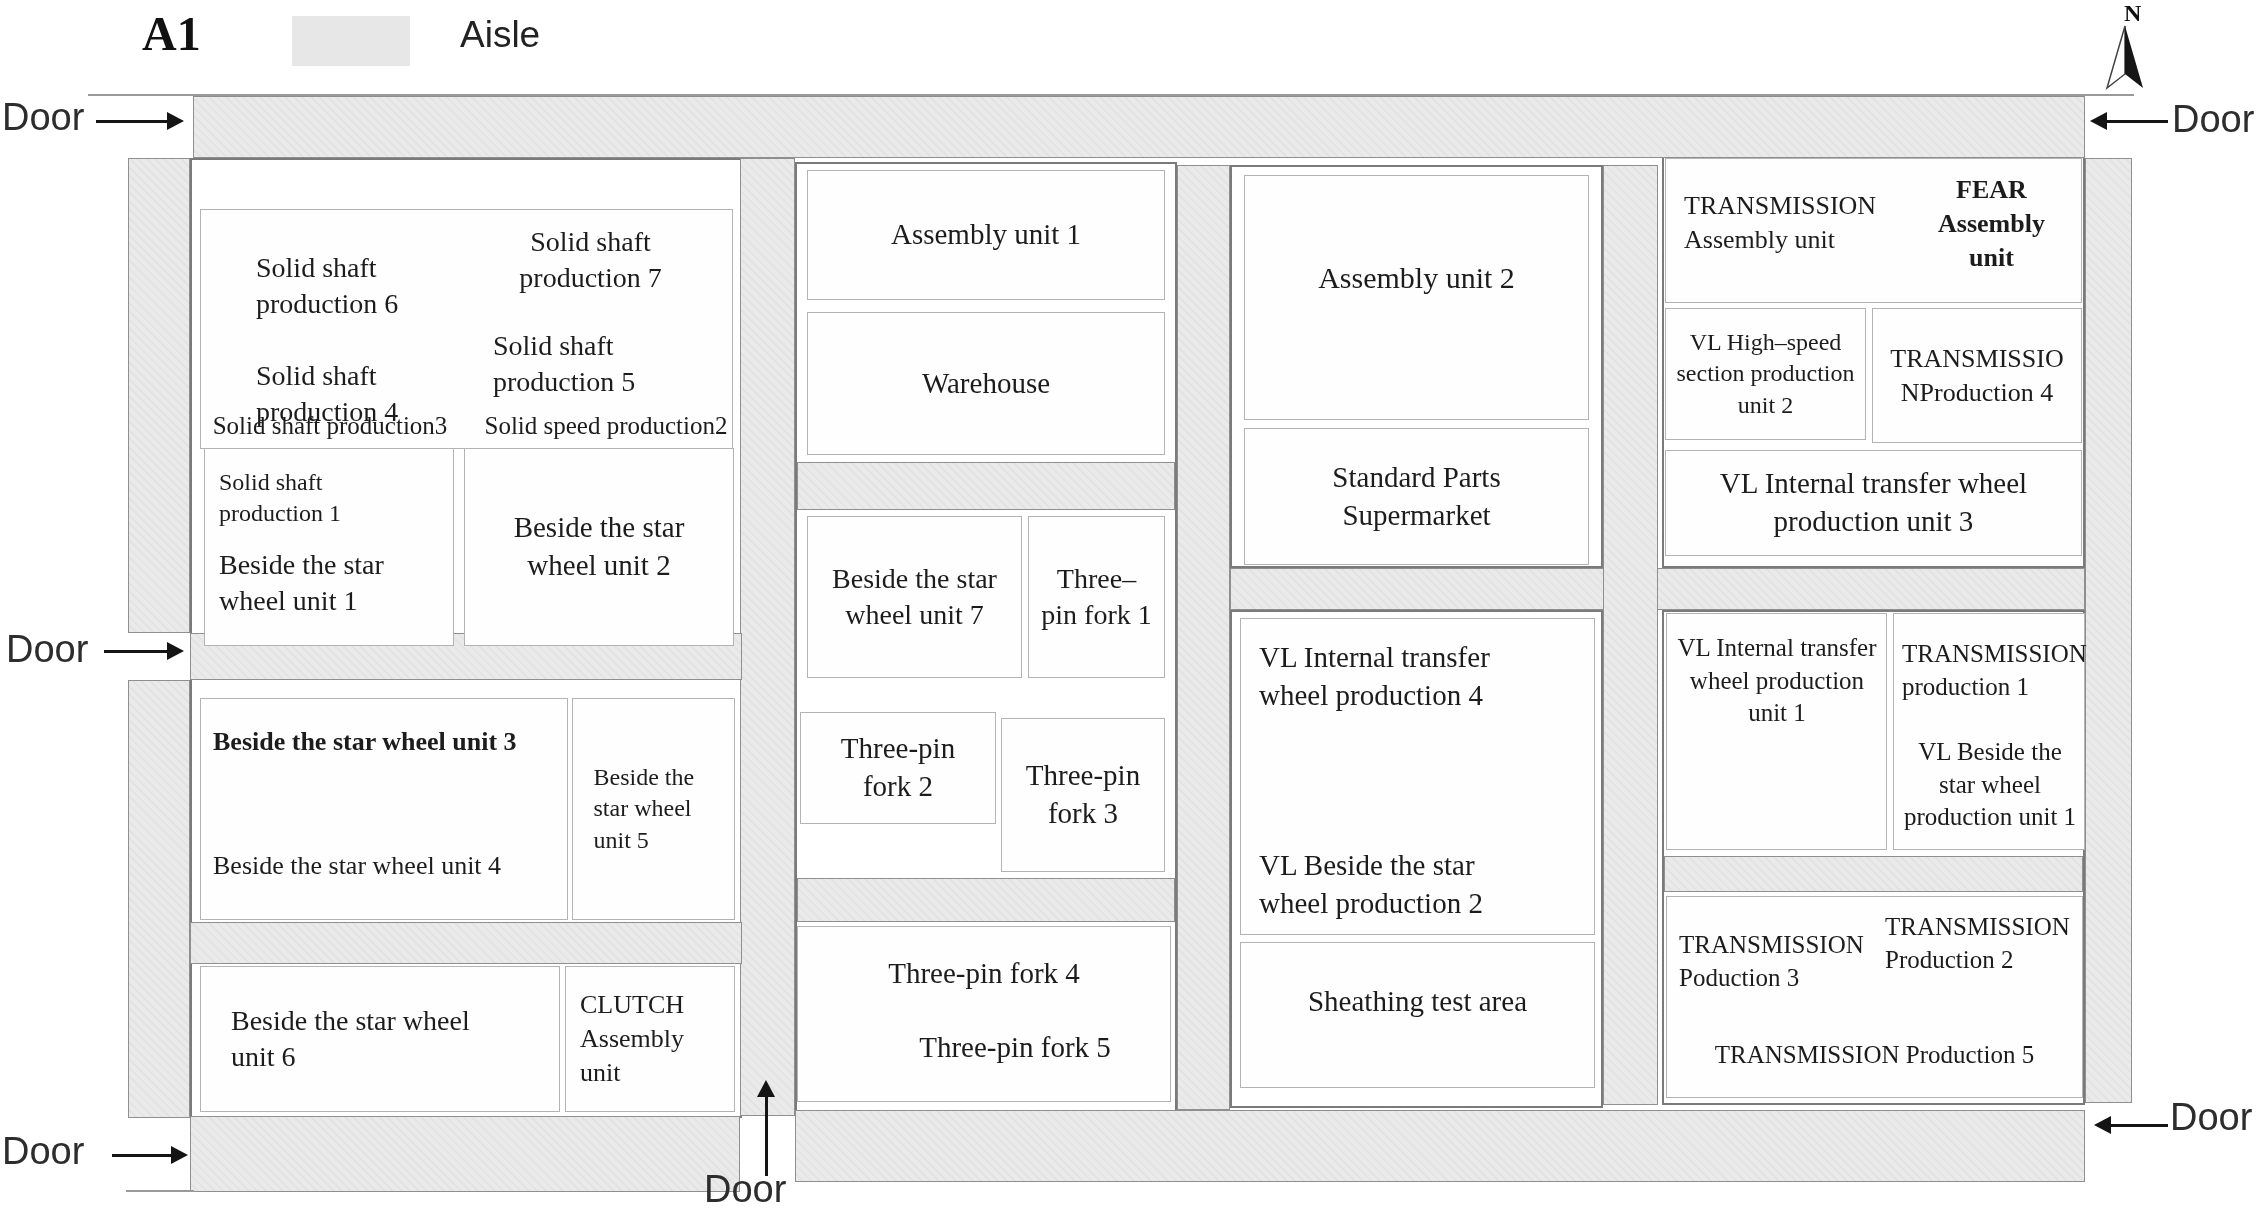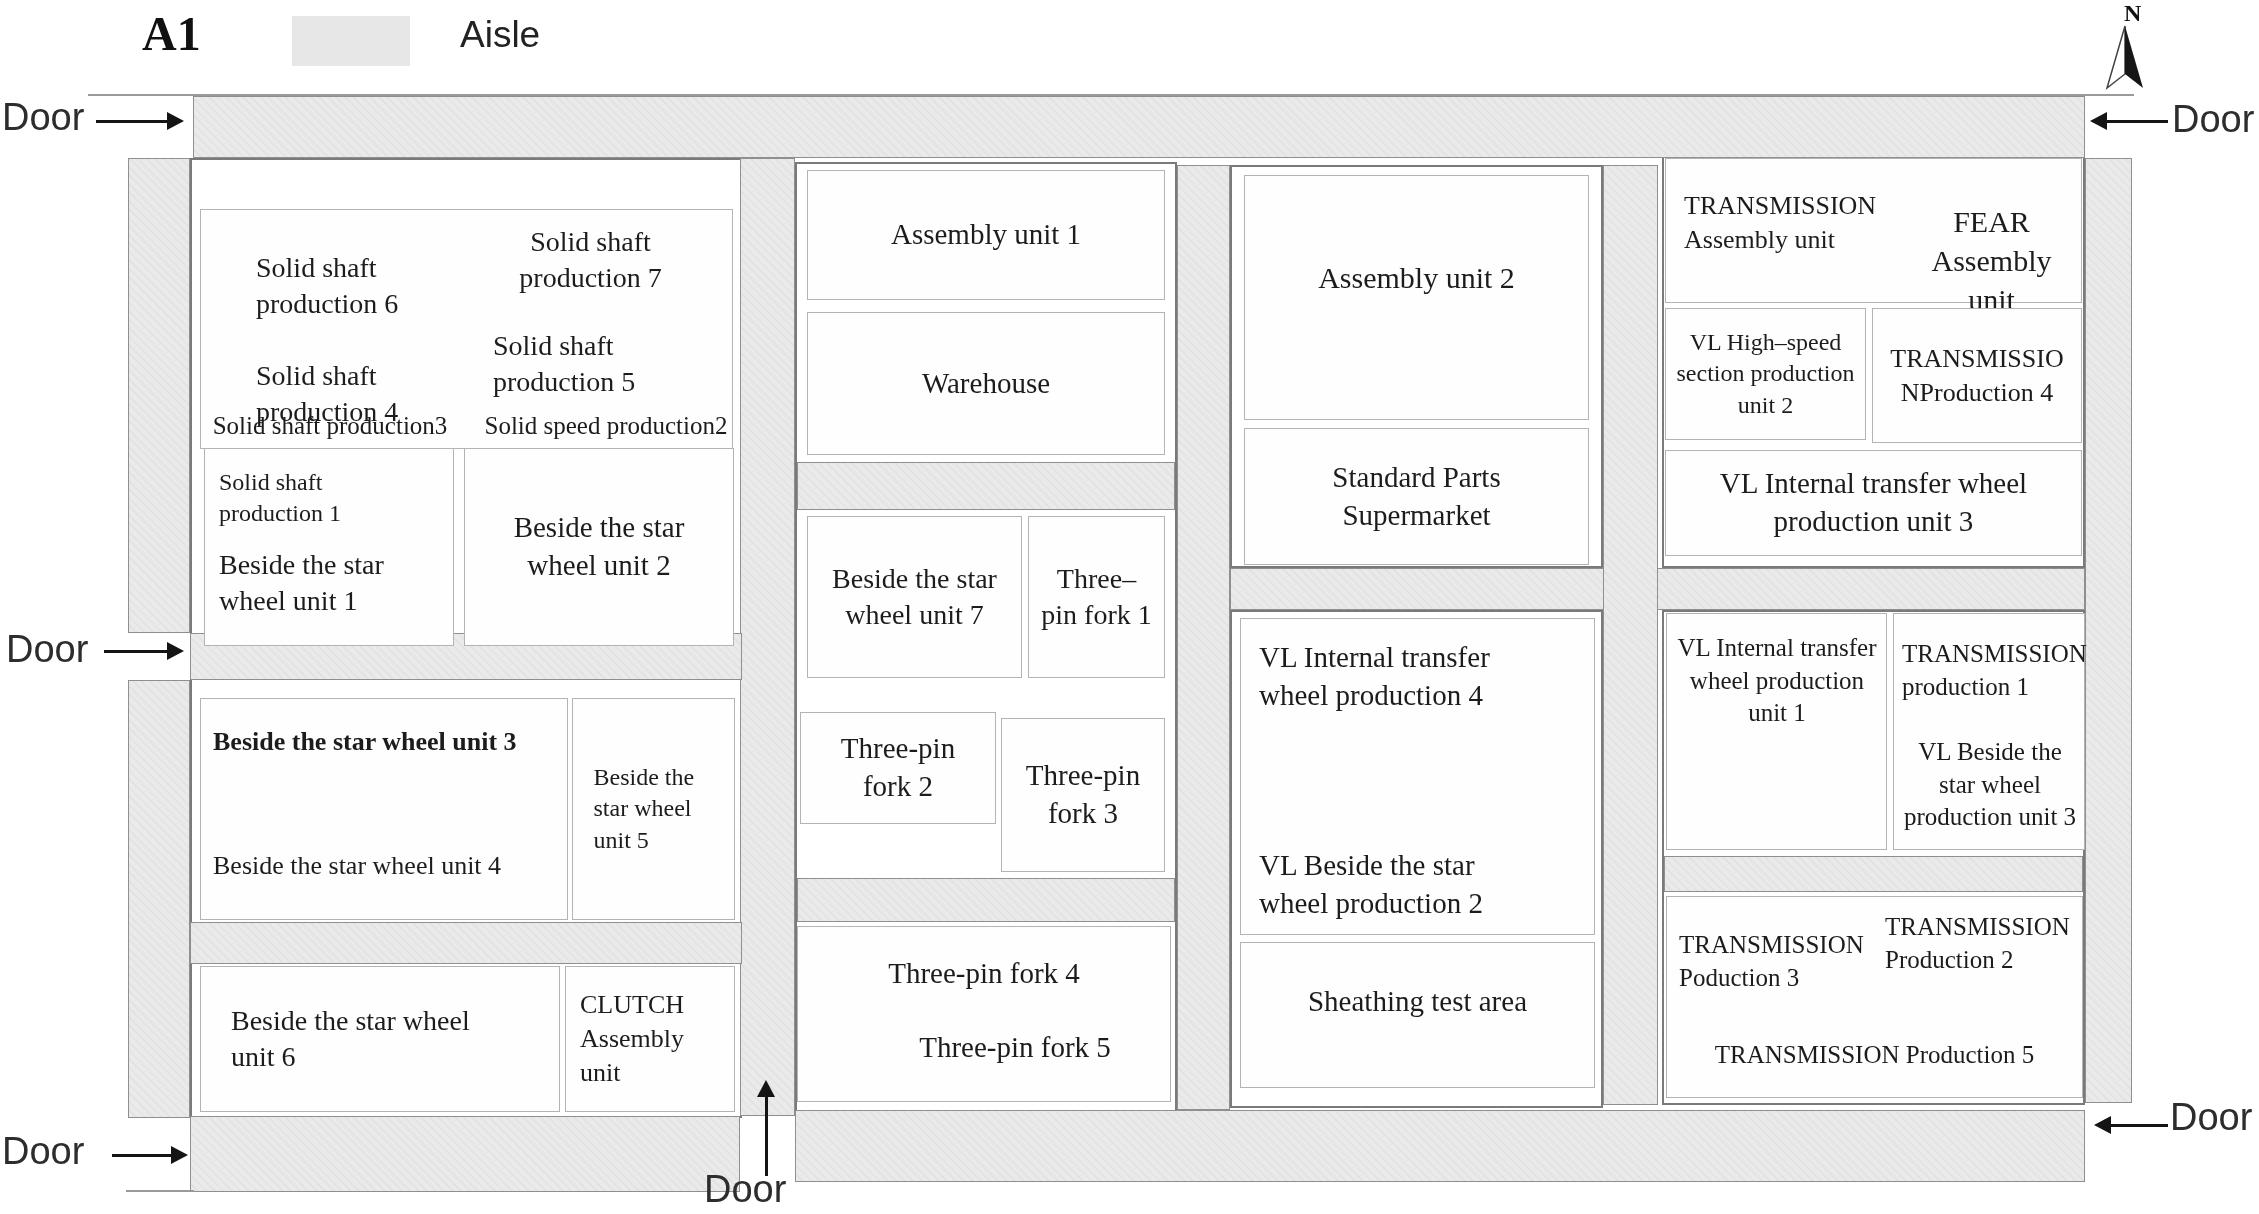"FEAR Assembly unit" span.tag { font-size: 30px -> 26px; font-weight: none -> bold; top: 43px -> 14px }
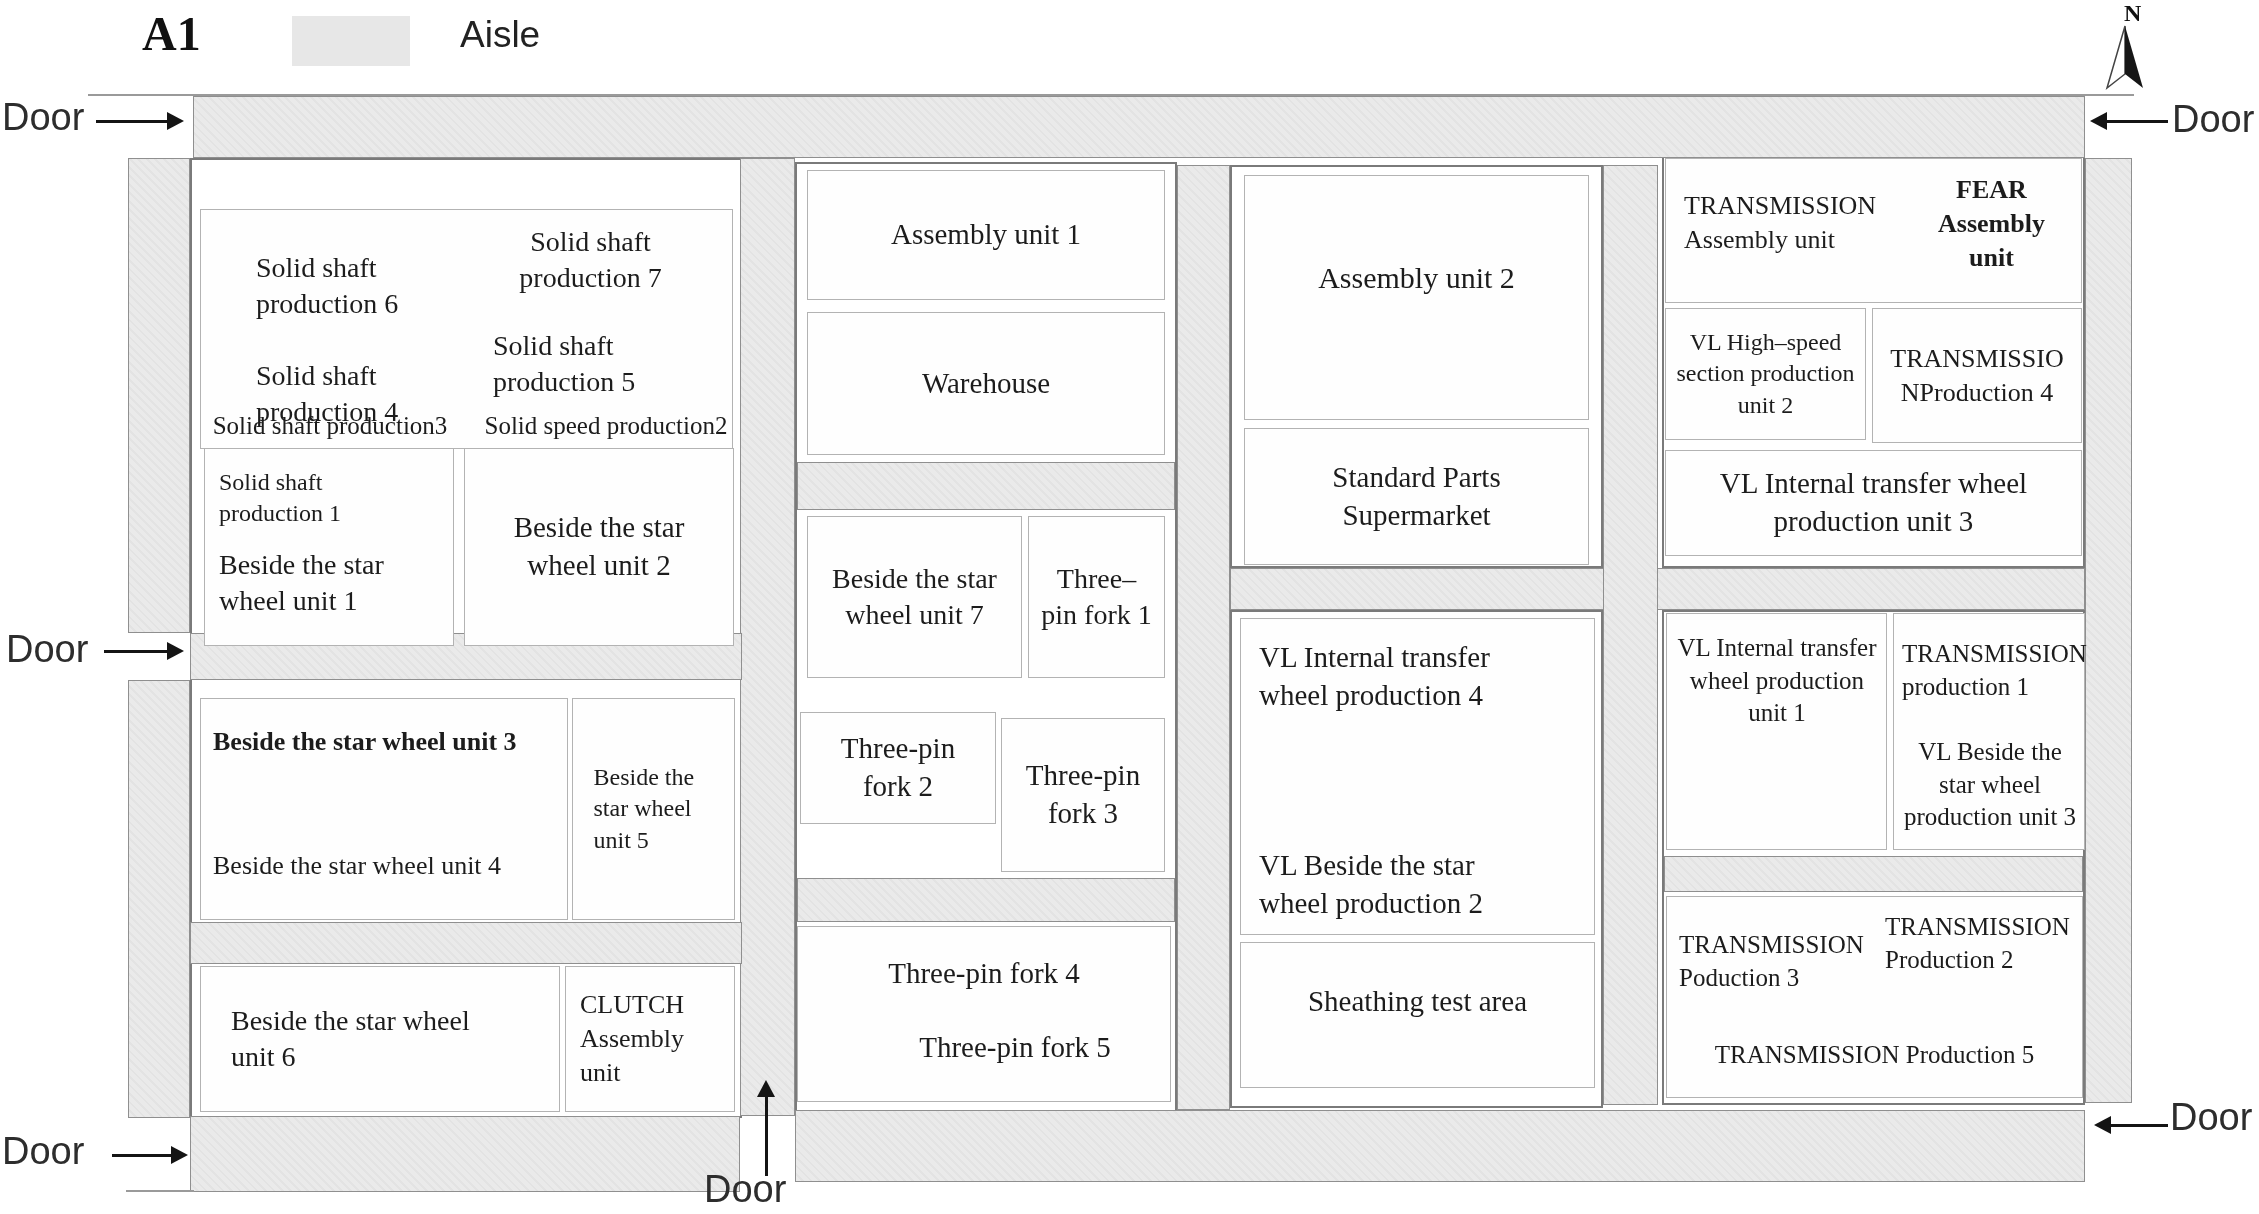"VL Beside the star wheel production unit" span.tag { text: 3 -> 1 }
